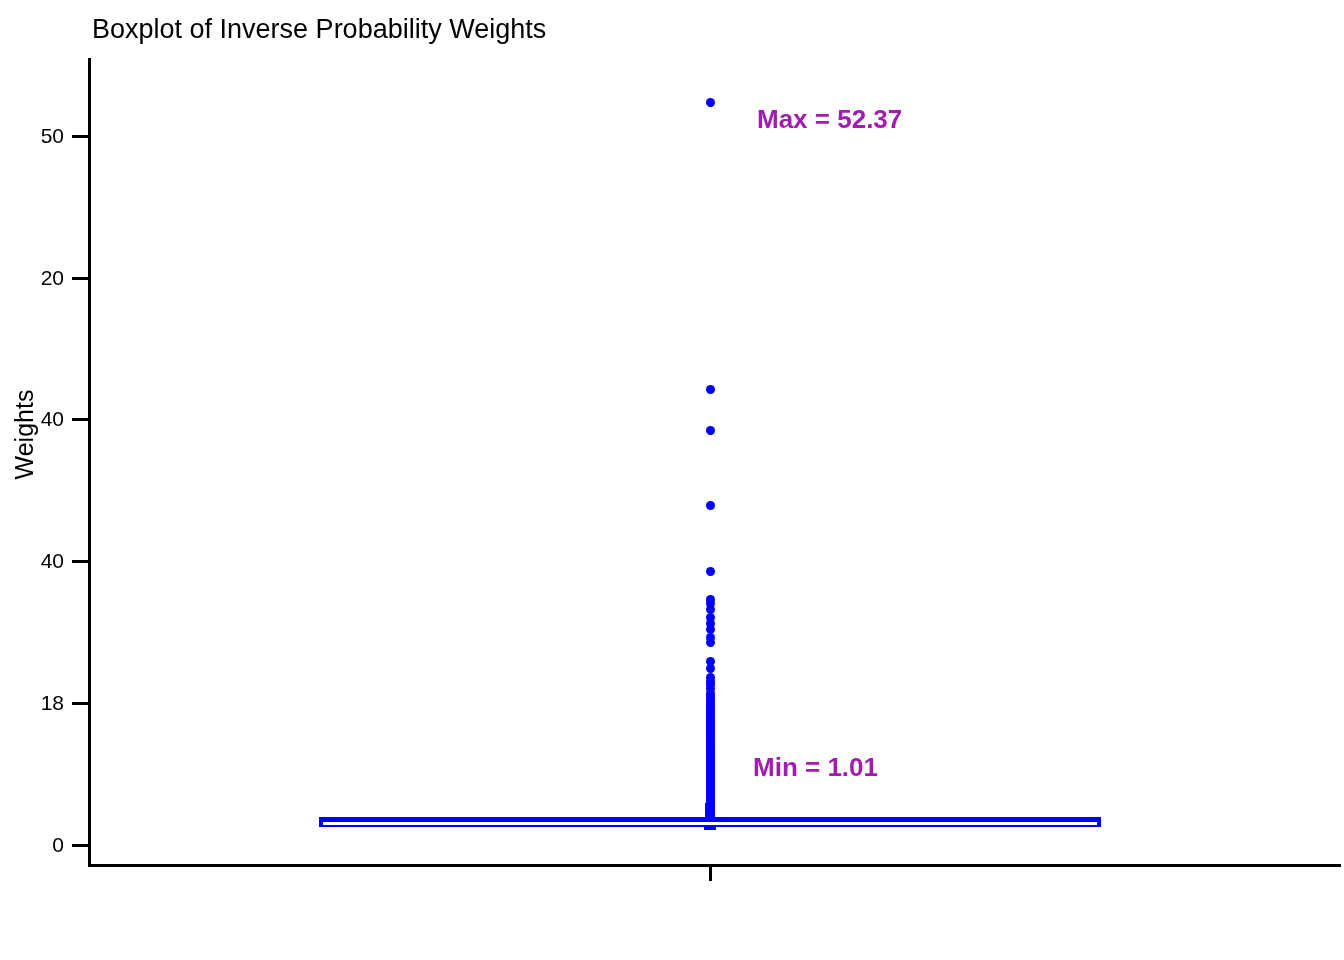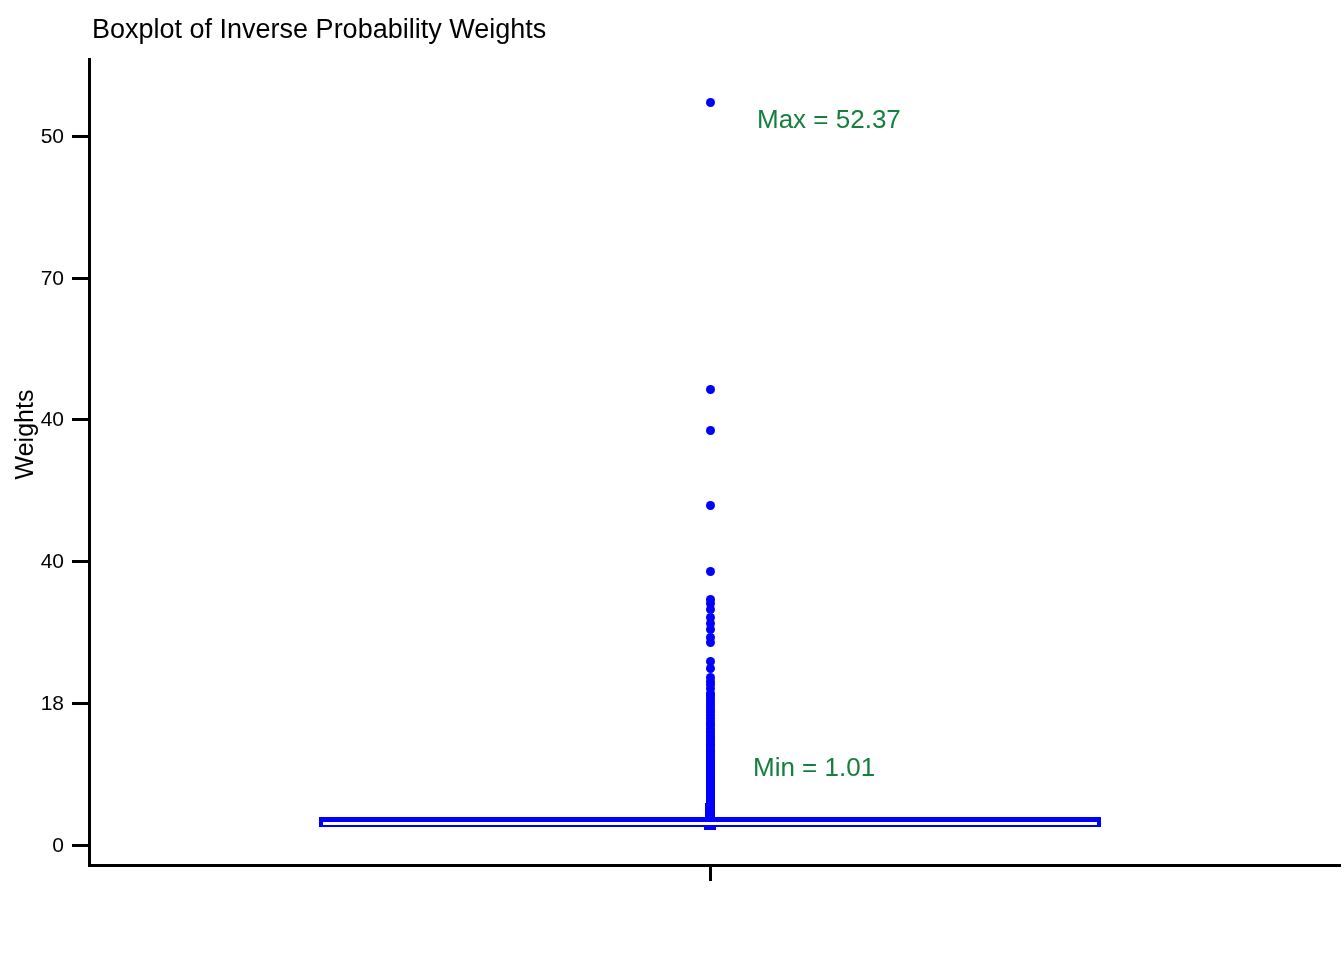"Max = 52.37" .annotation { color: #15803d -> #a21caf; font-weight: normal -> bold }
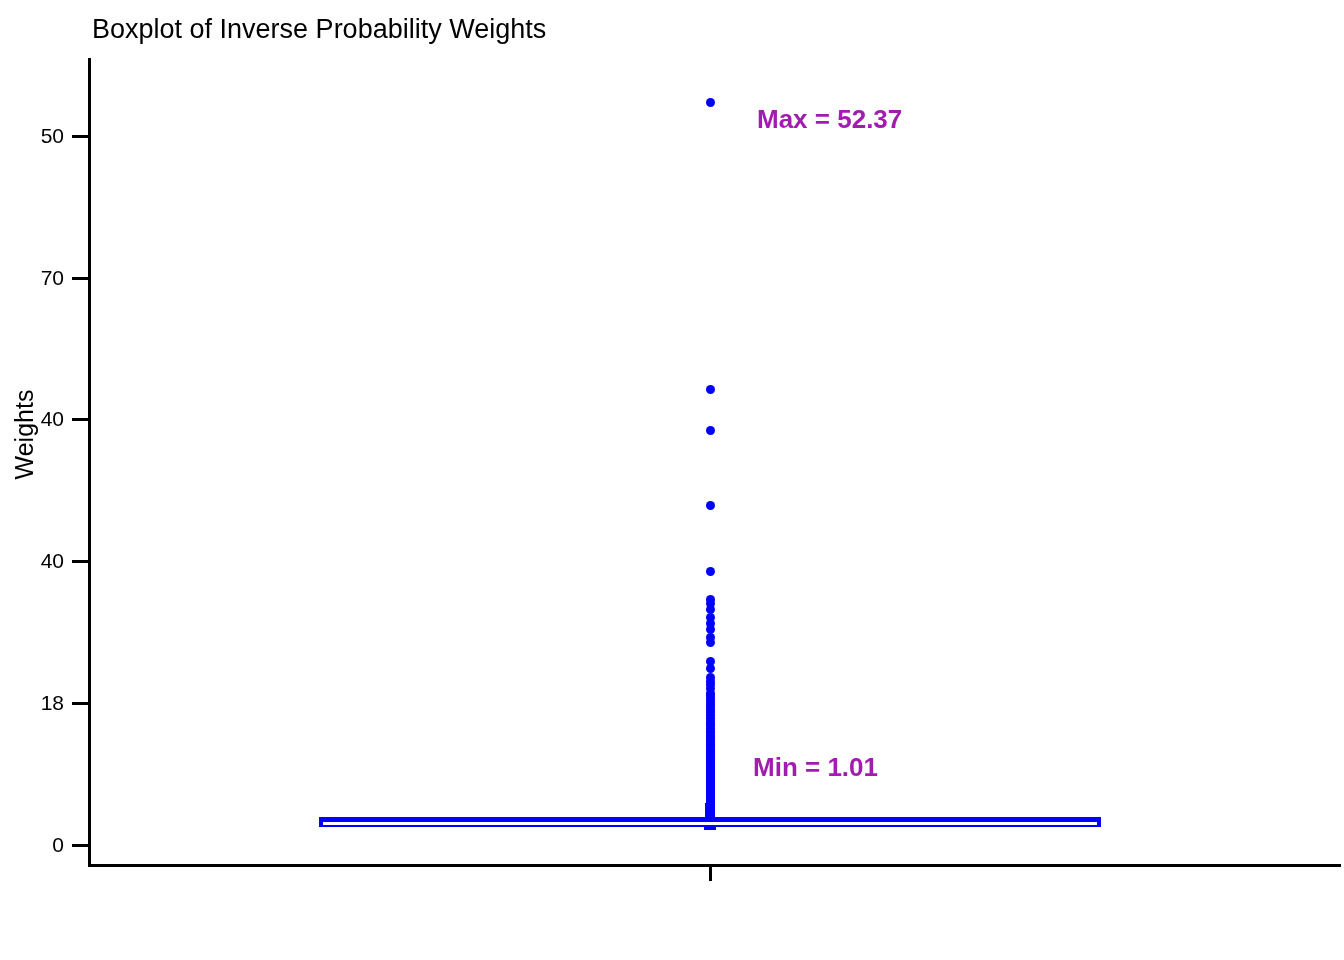"70" div.y-tick-label { text: 70 -> 20 }
